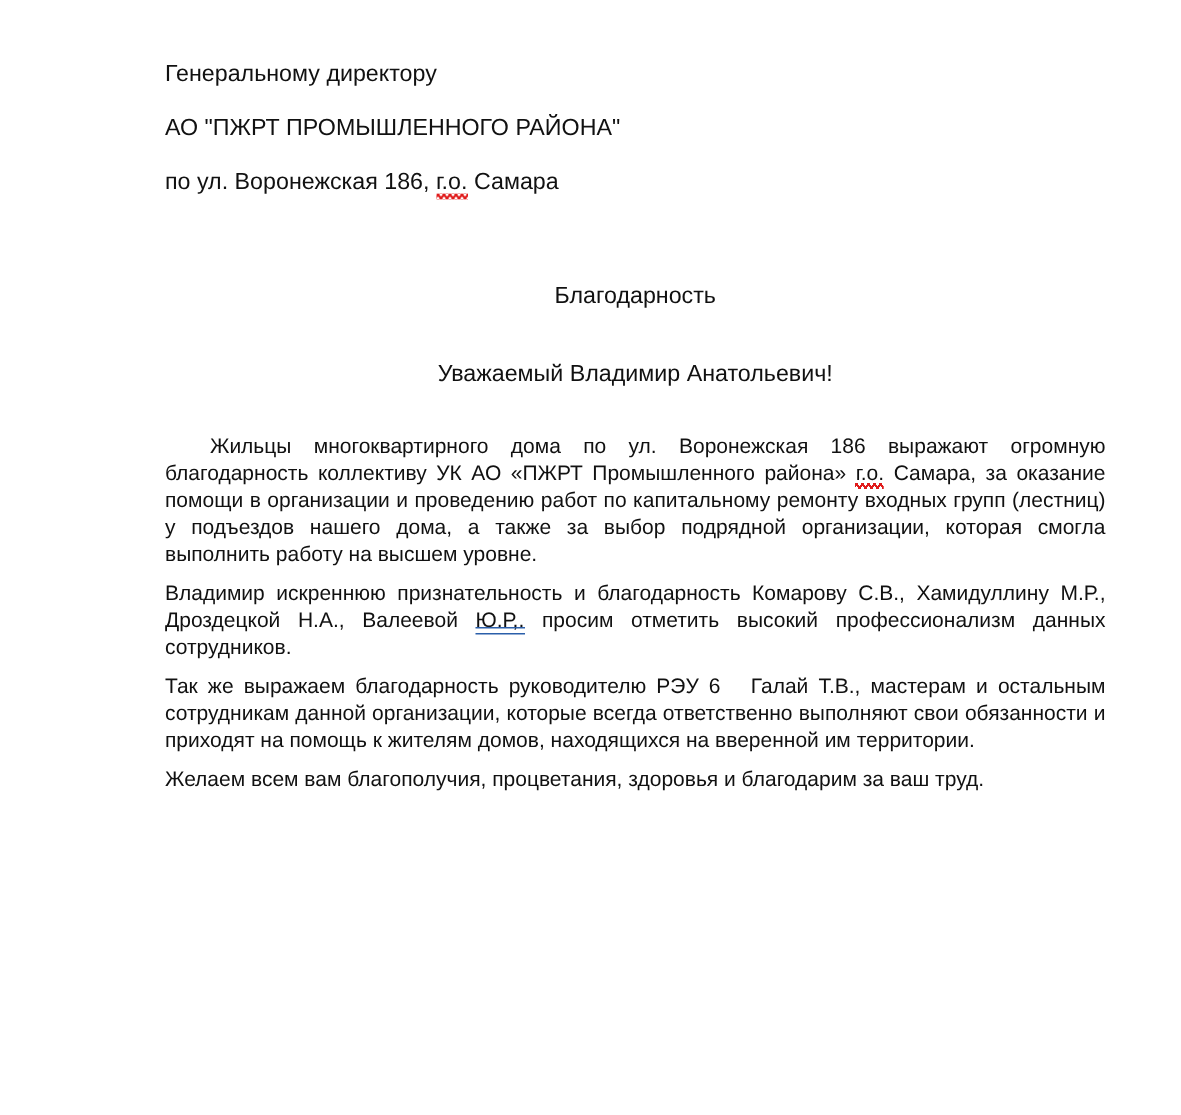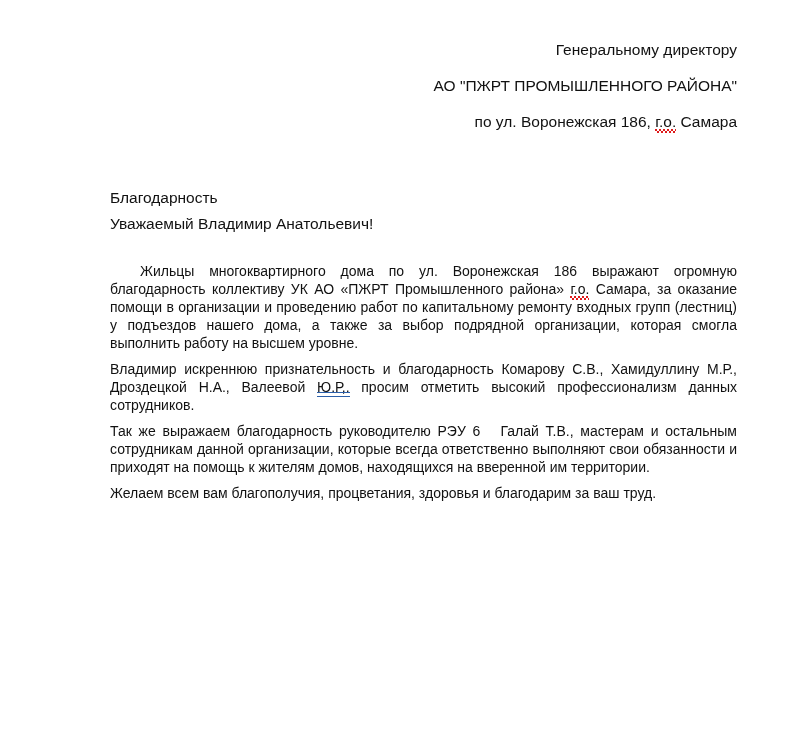"Генеральному директору" .addressee { text-align: right -> left }
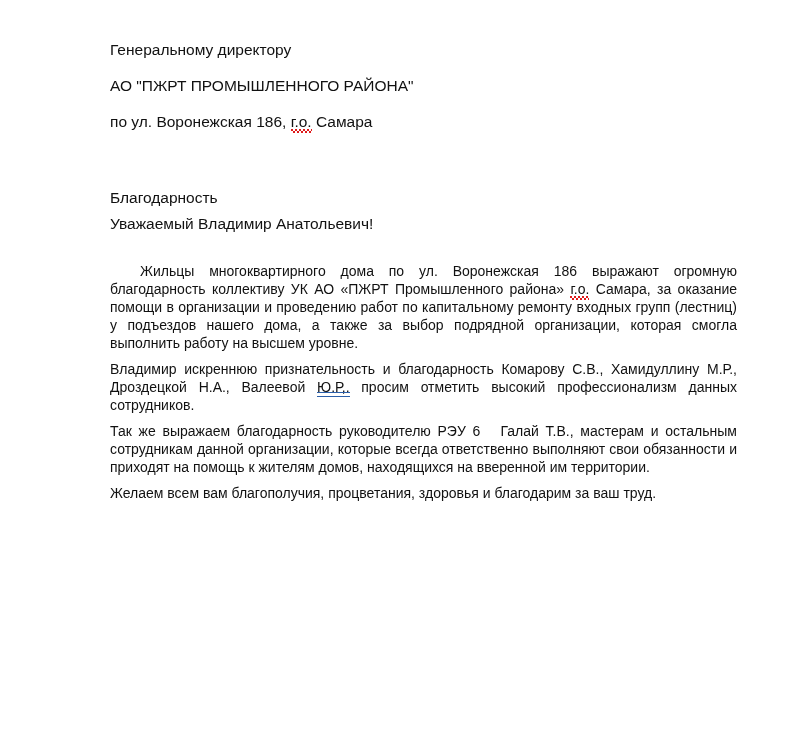"Благодарность" .title-block { text-align: left -> center }
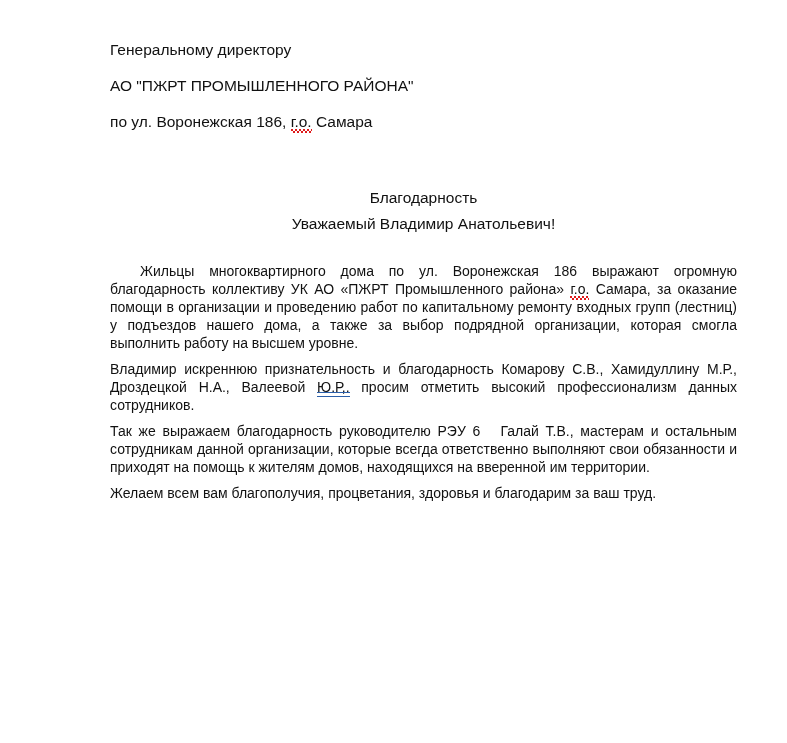"Уважаемый Владимир Анатольевич!" .greeting { margin-top: 6px -> 32px }
